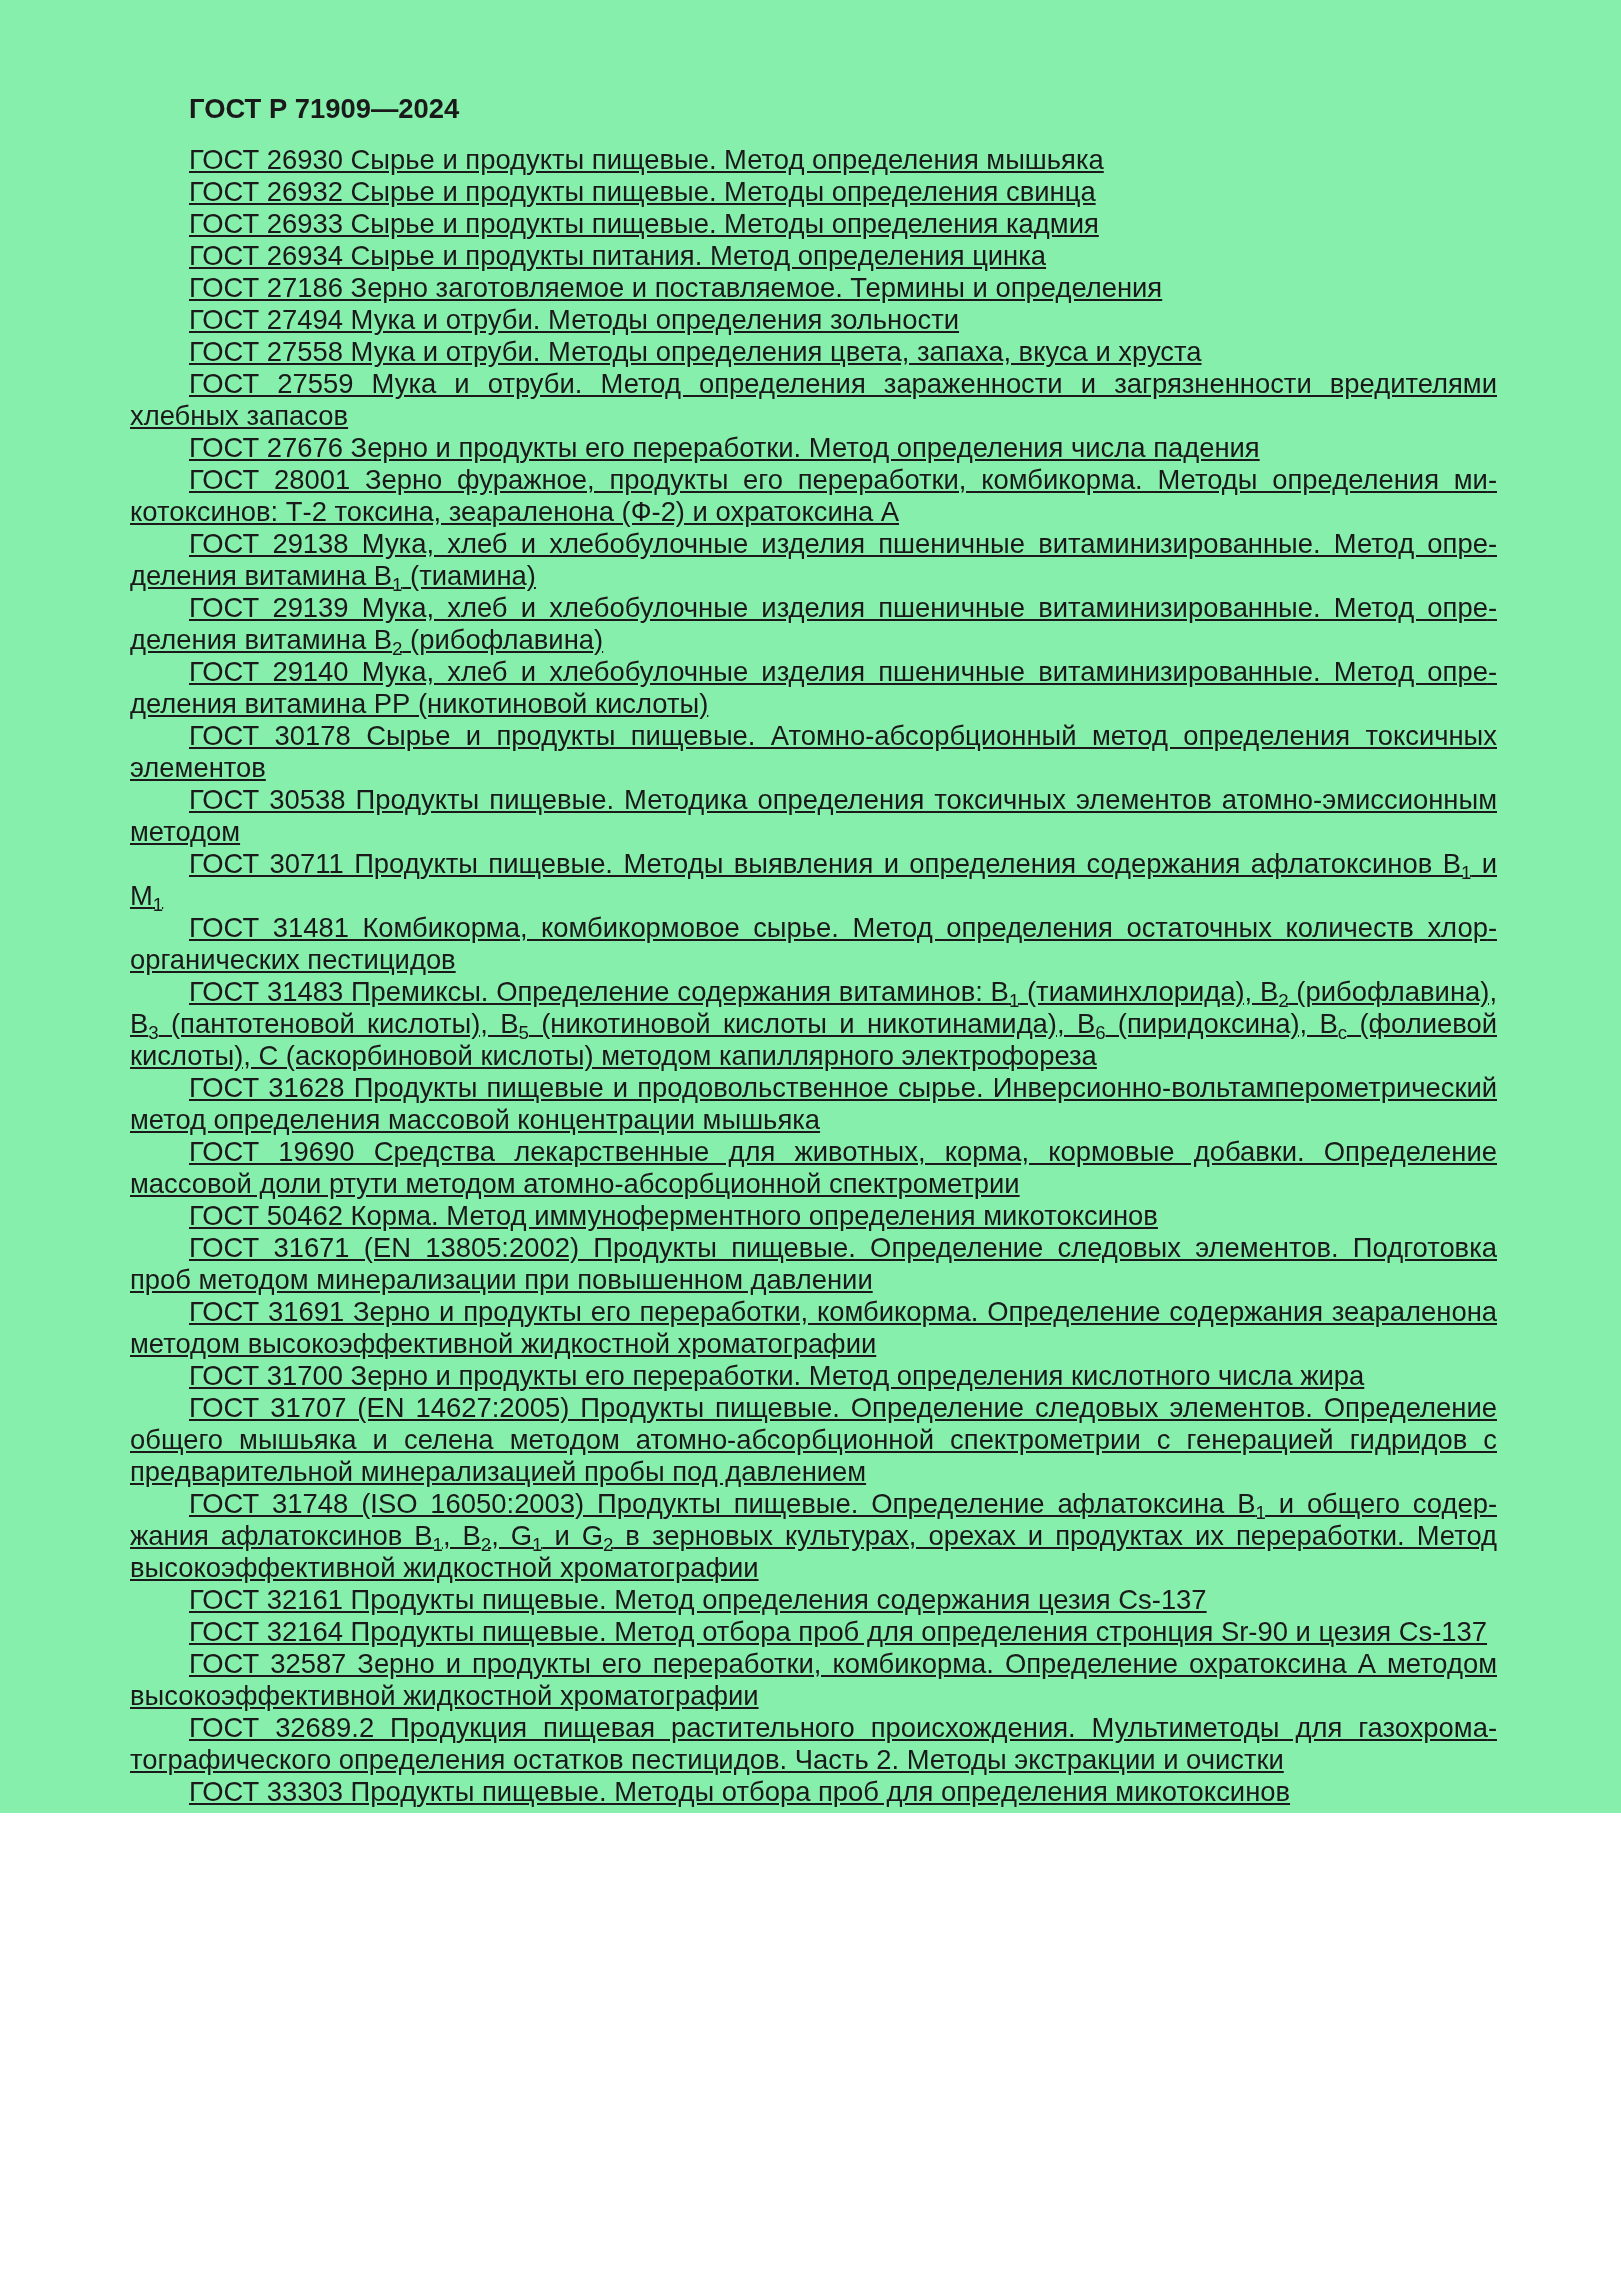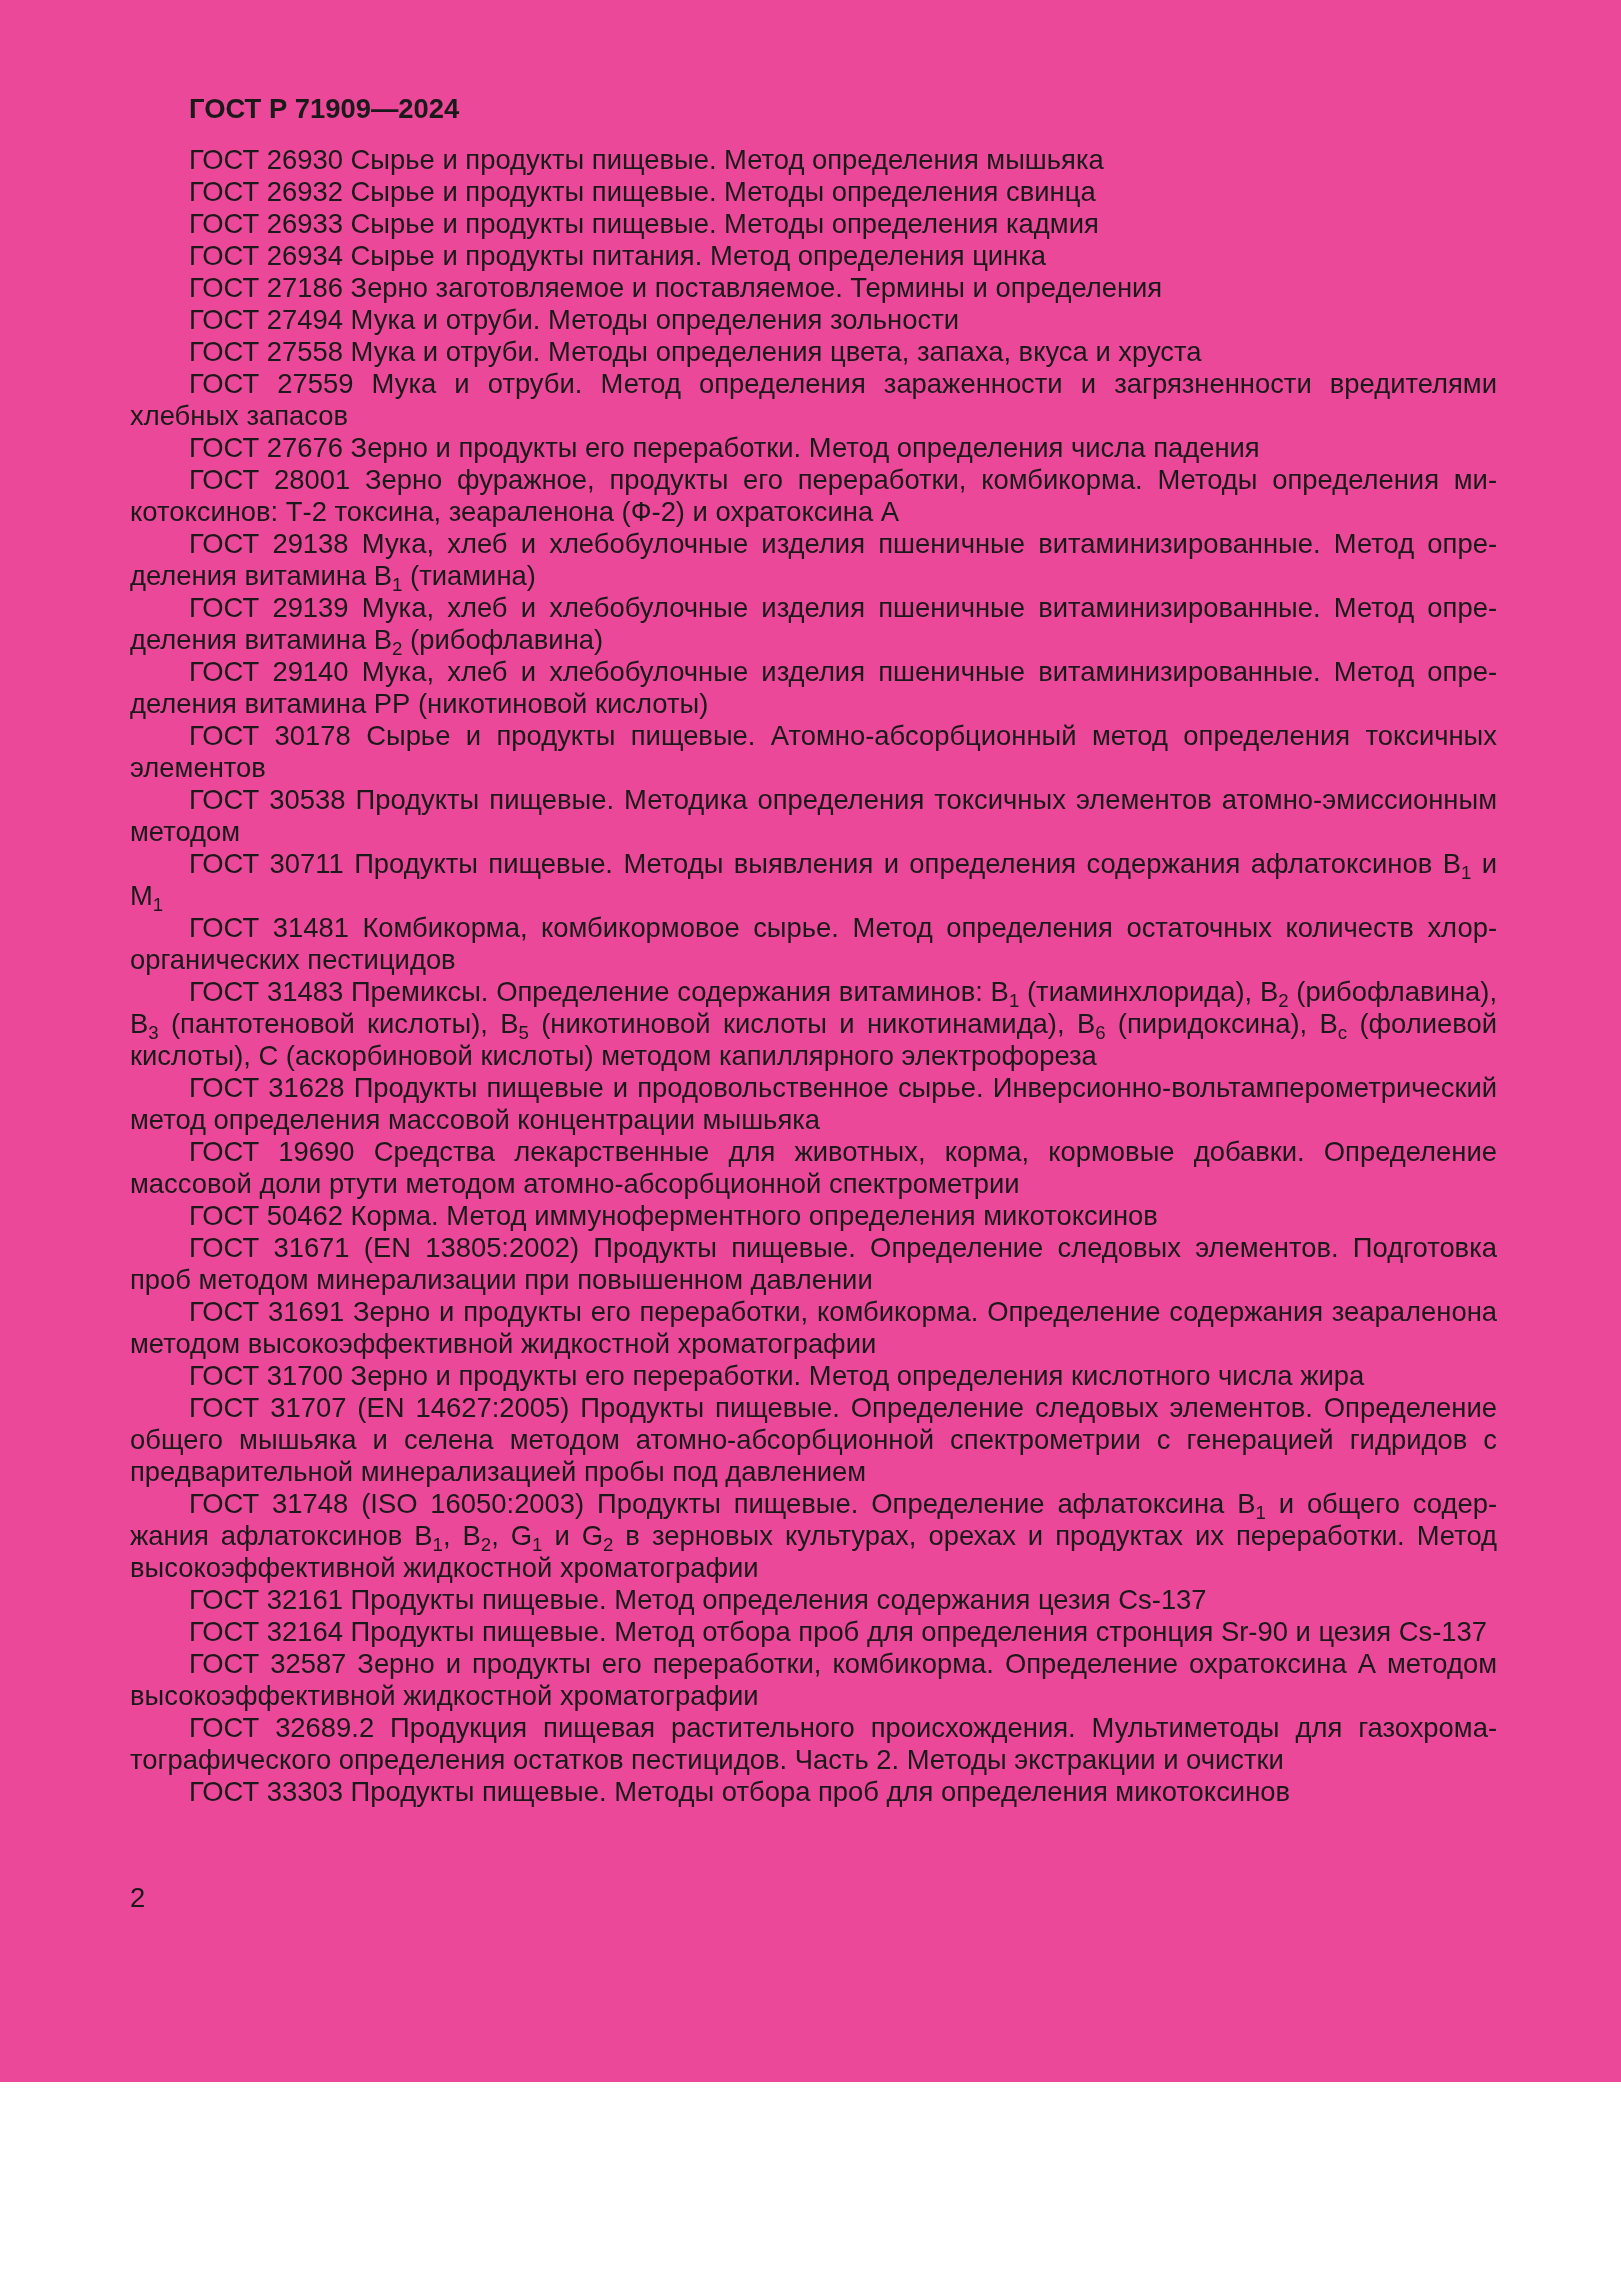"ГОСТ Р 71909—2024" .page { background: #ec4899 -> #86efac; height: 2082px -> 1813px }
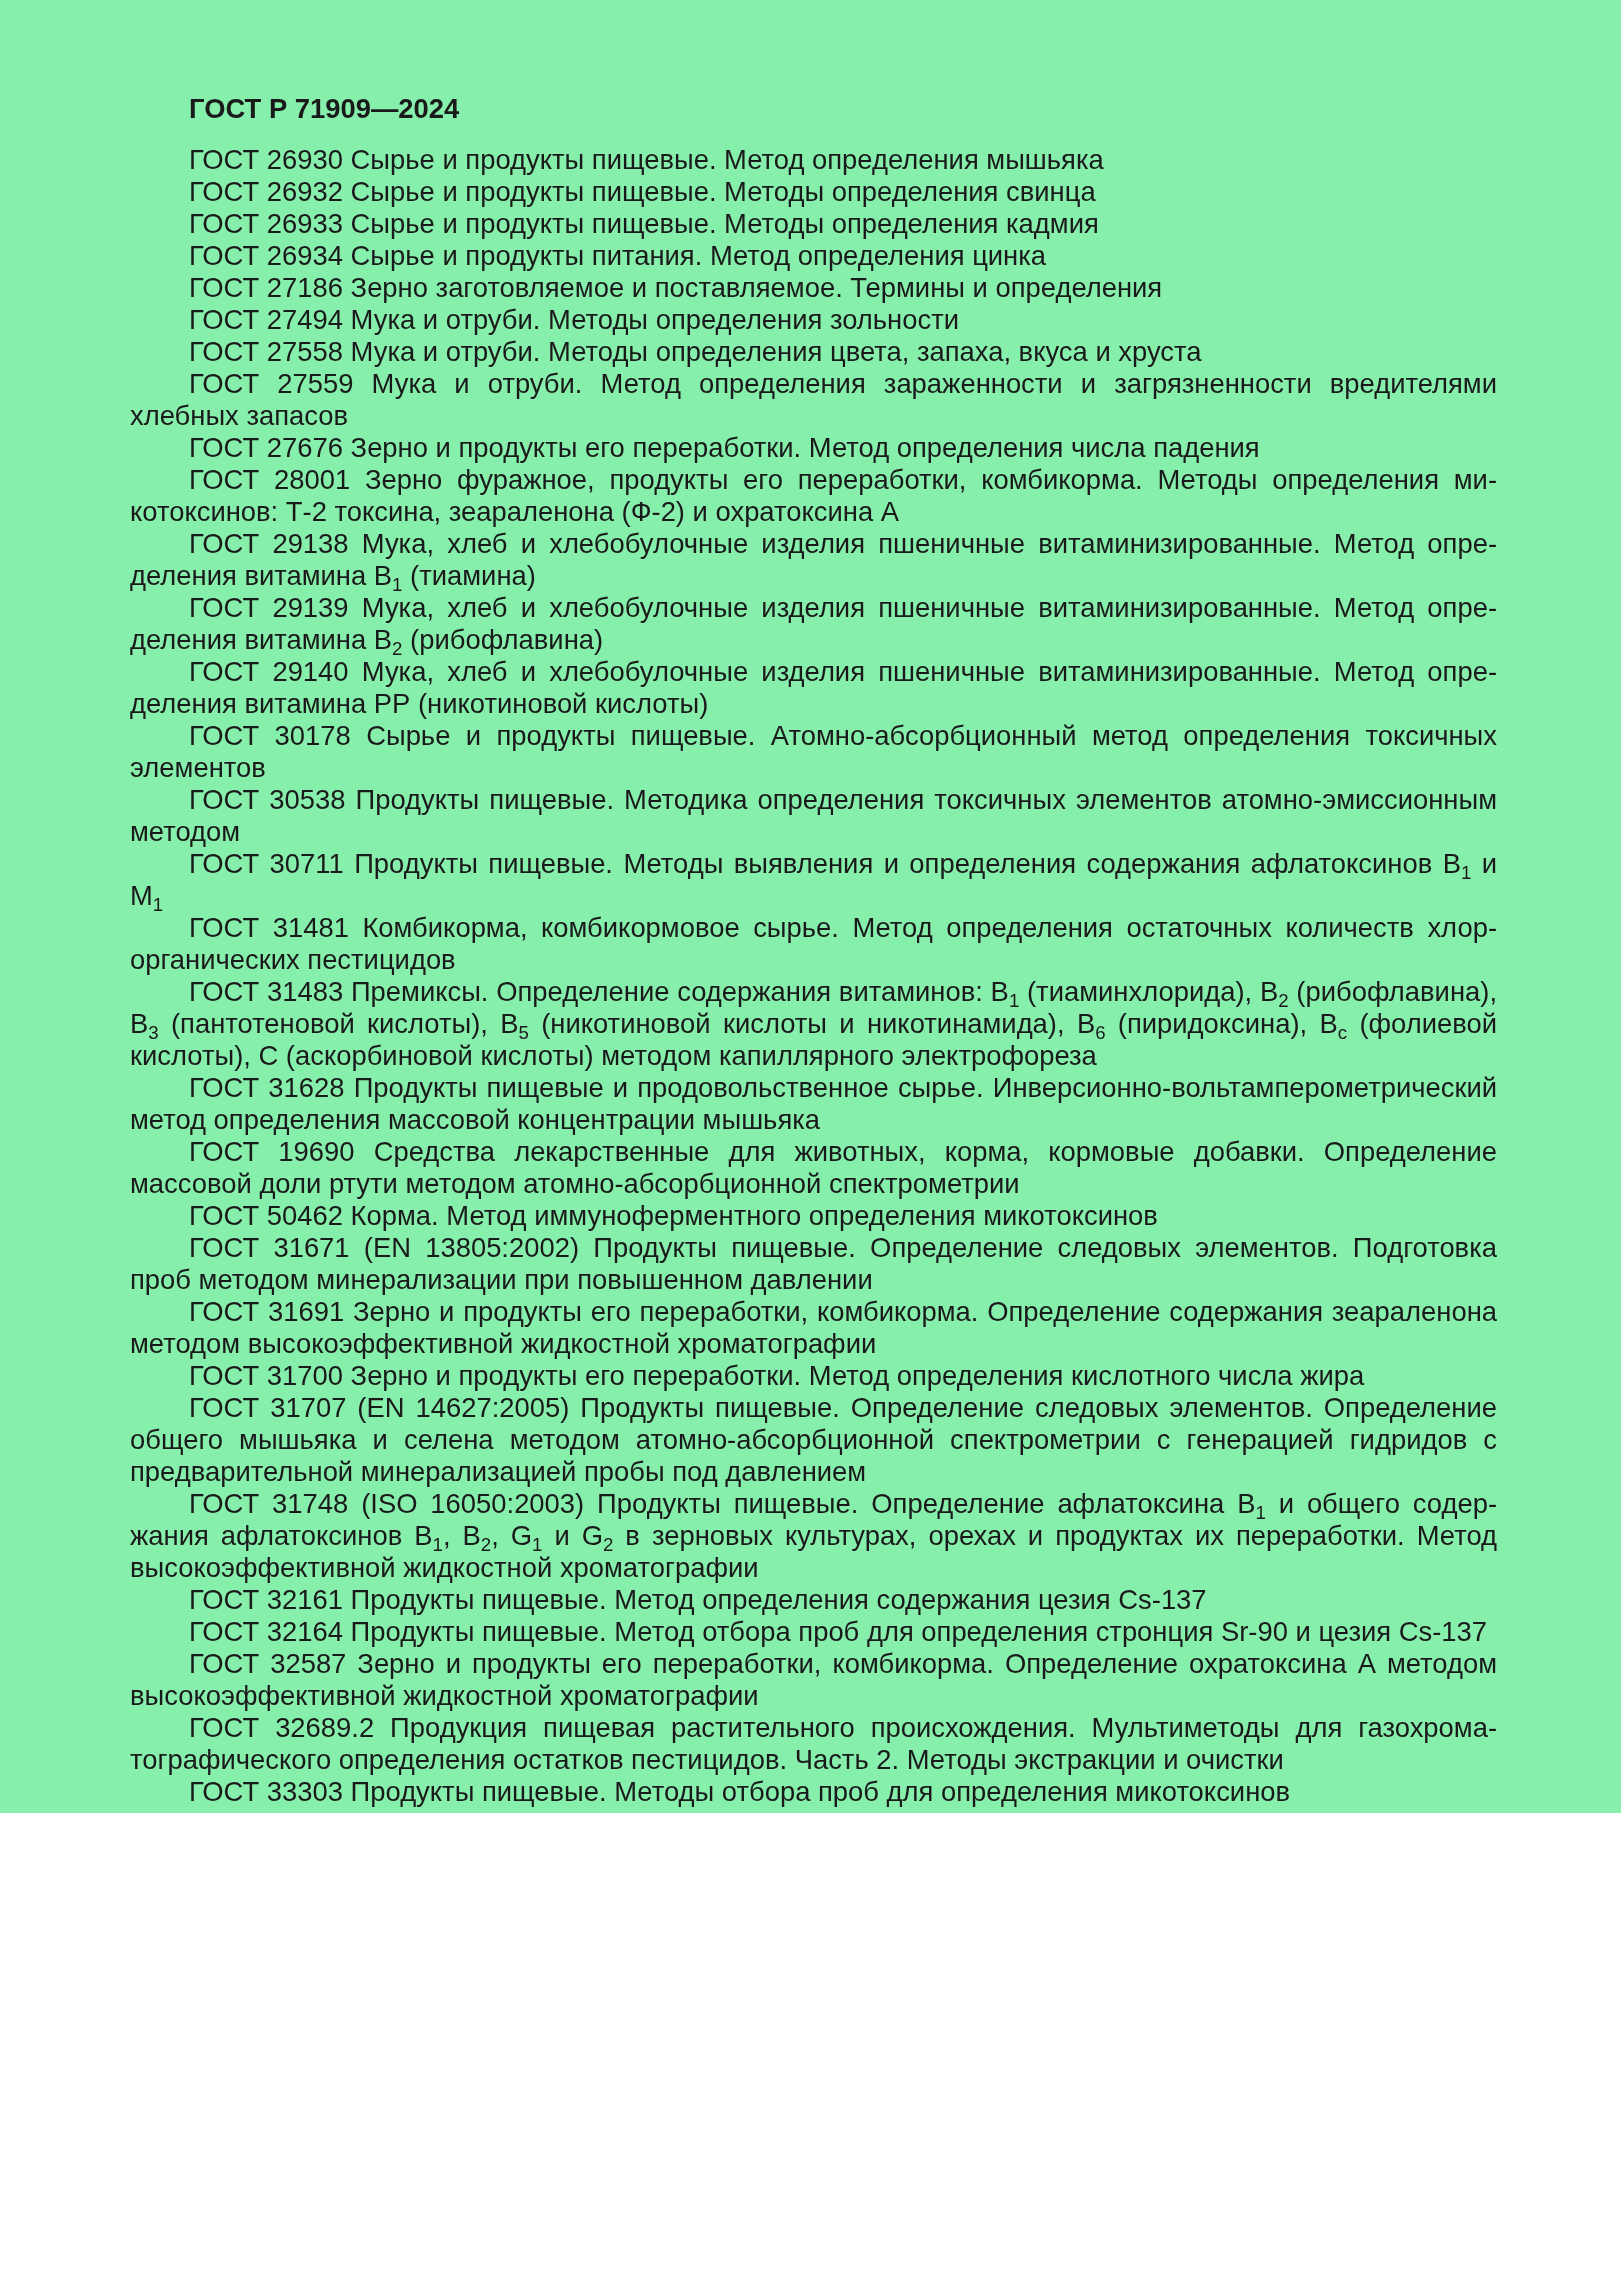"ГОСТ 26930 Сырье и продукты" .ref { text-decoration: none -> underline }
